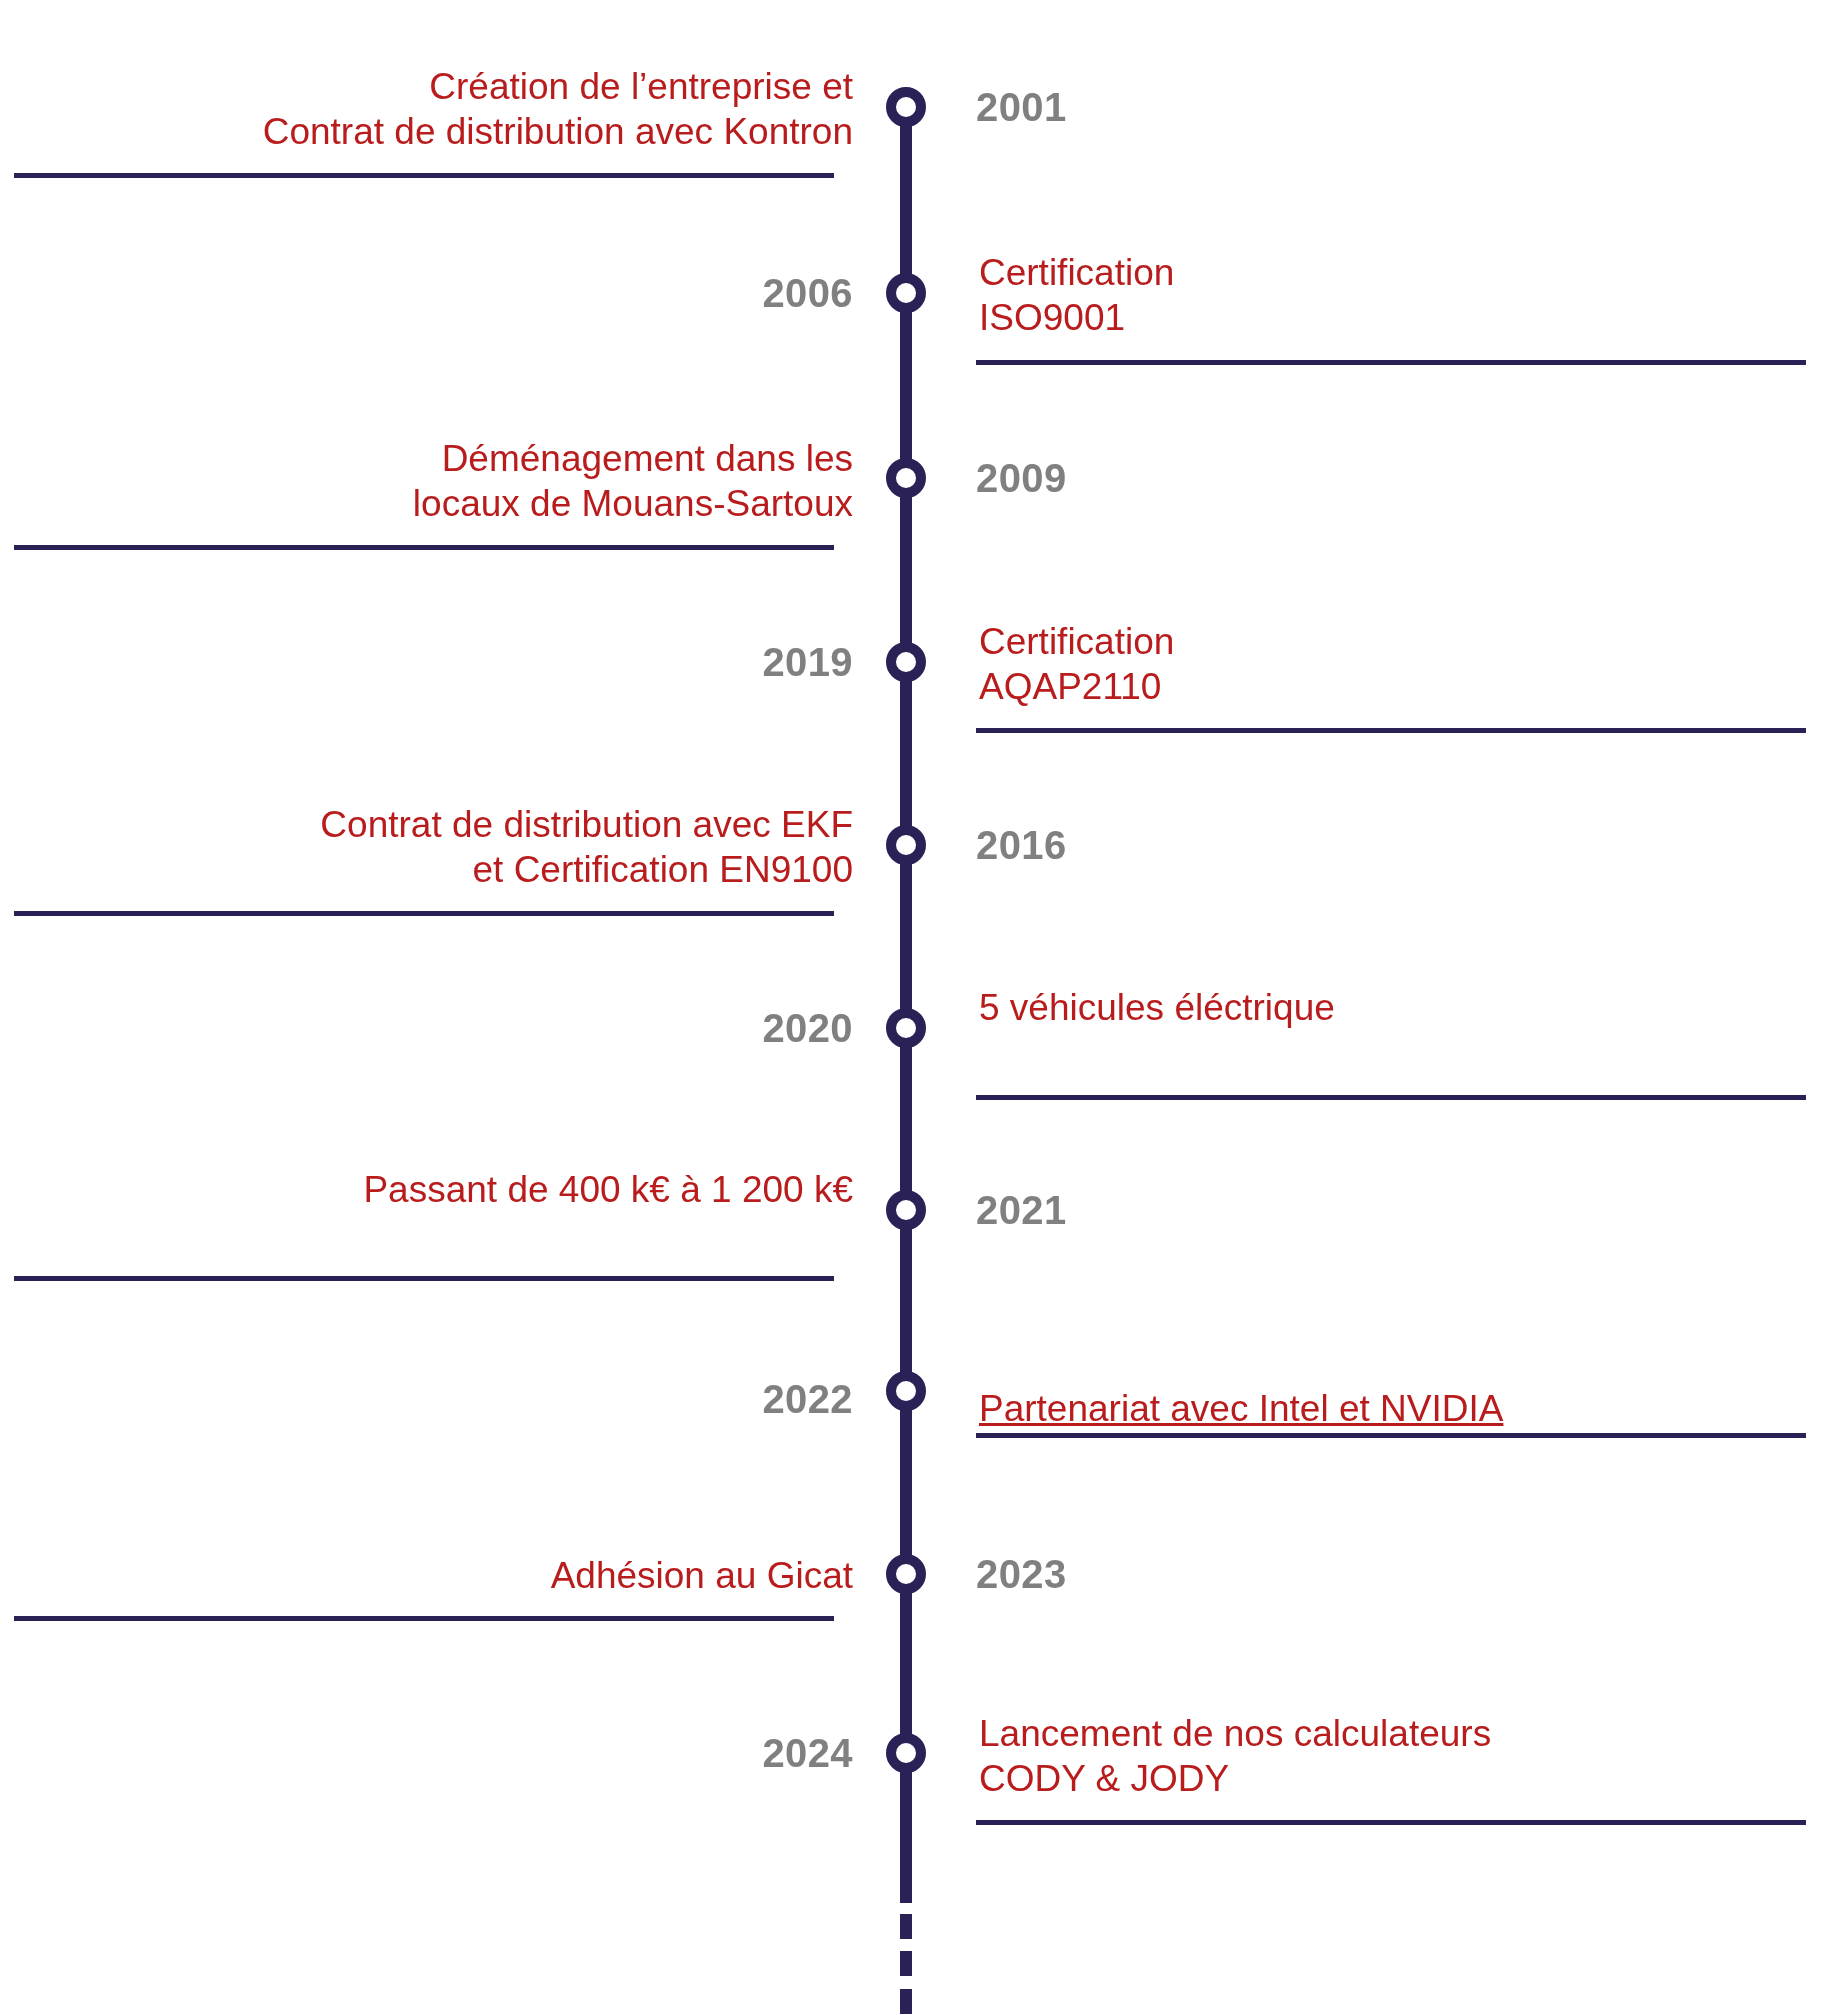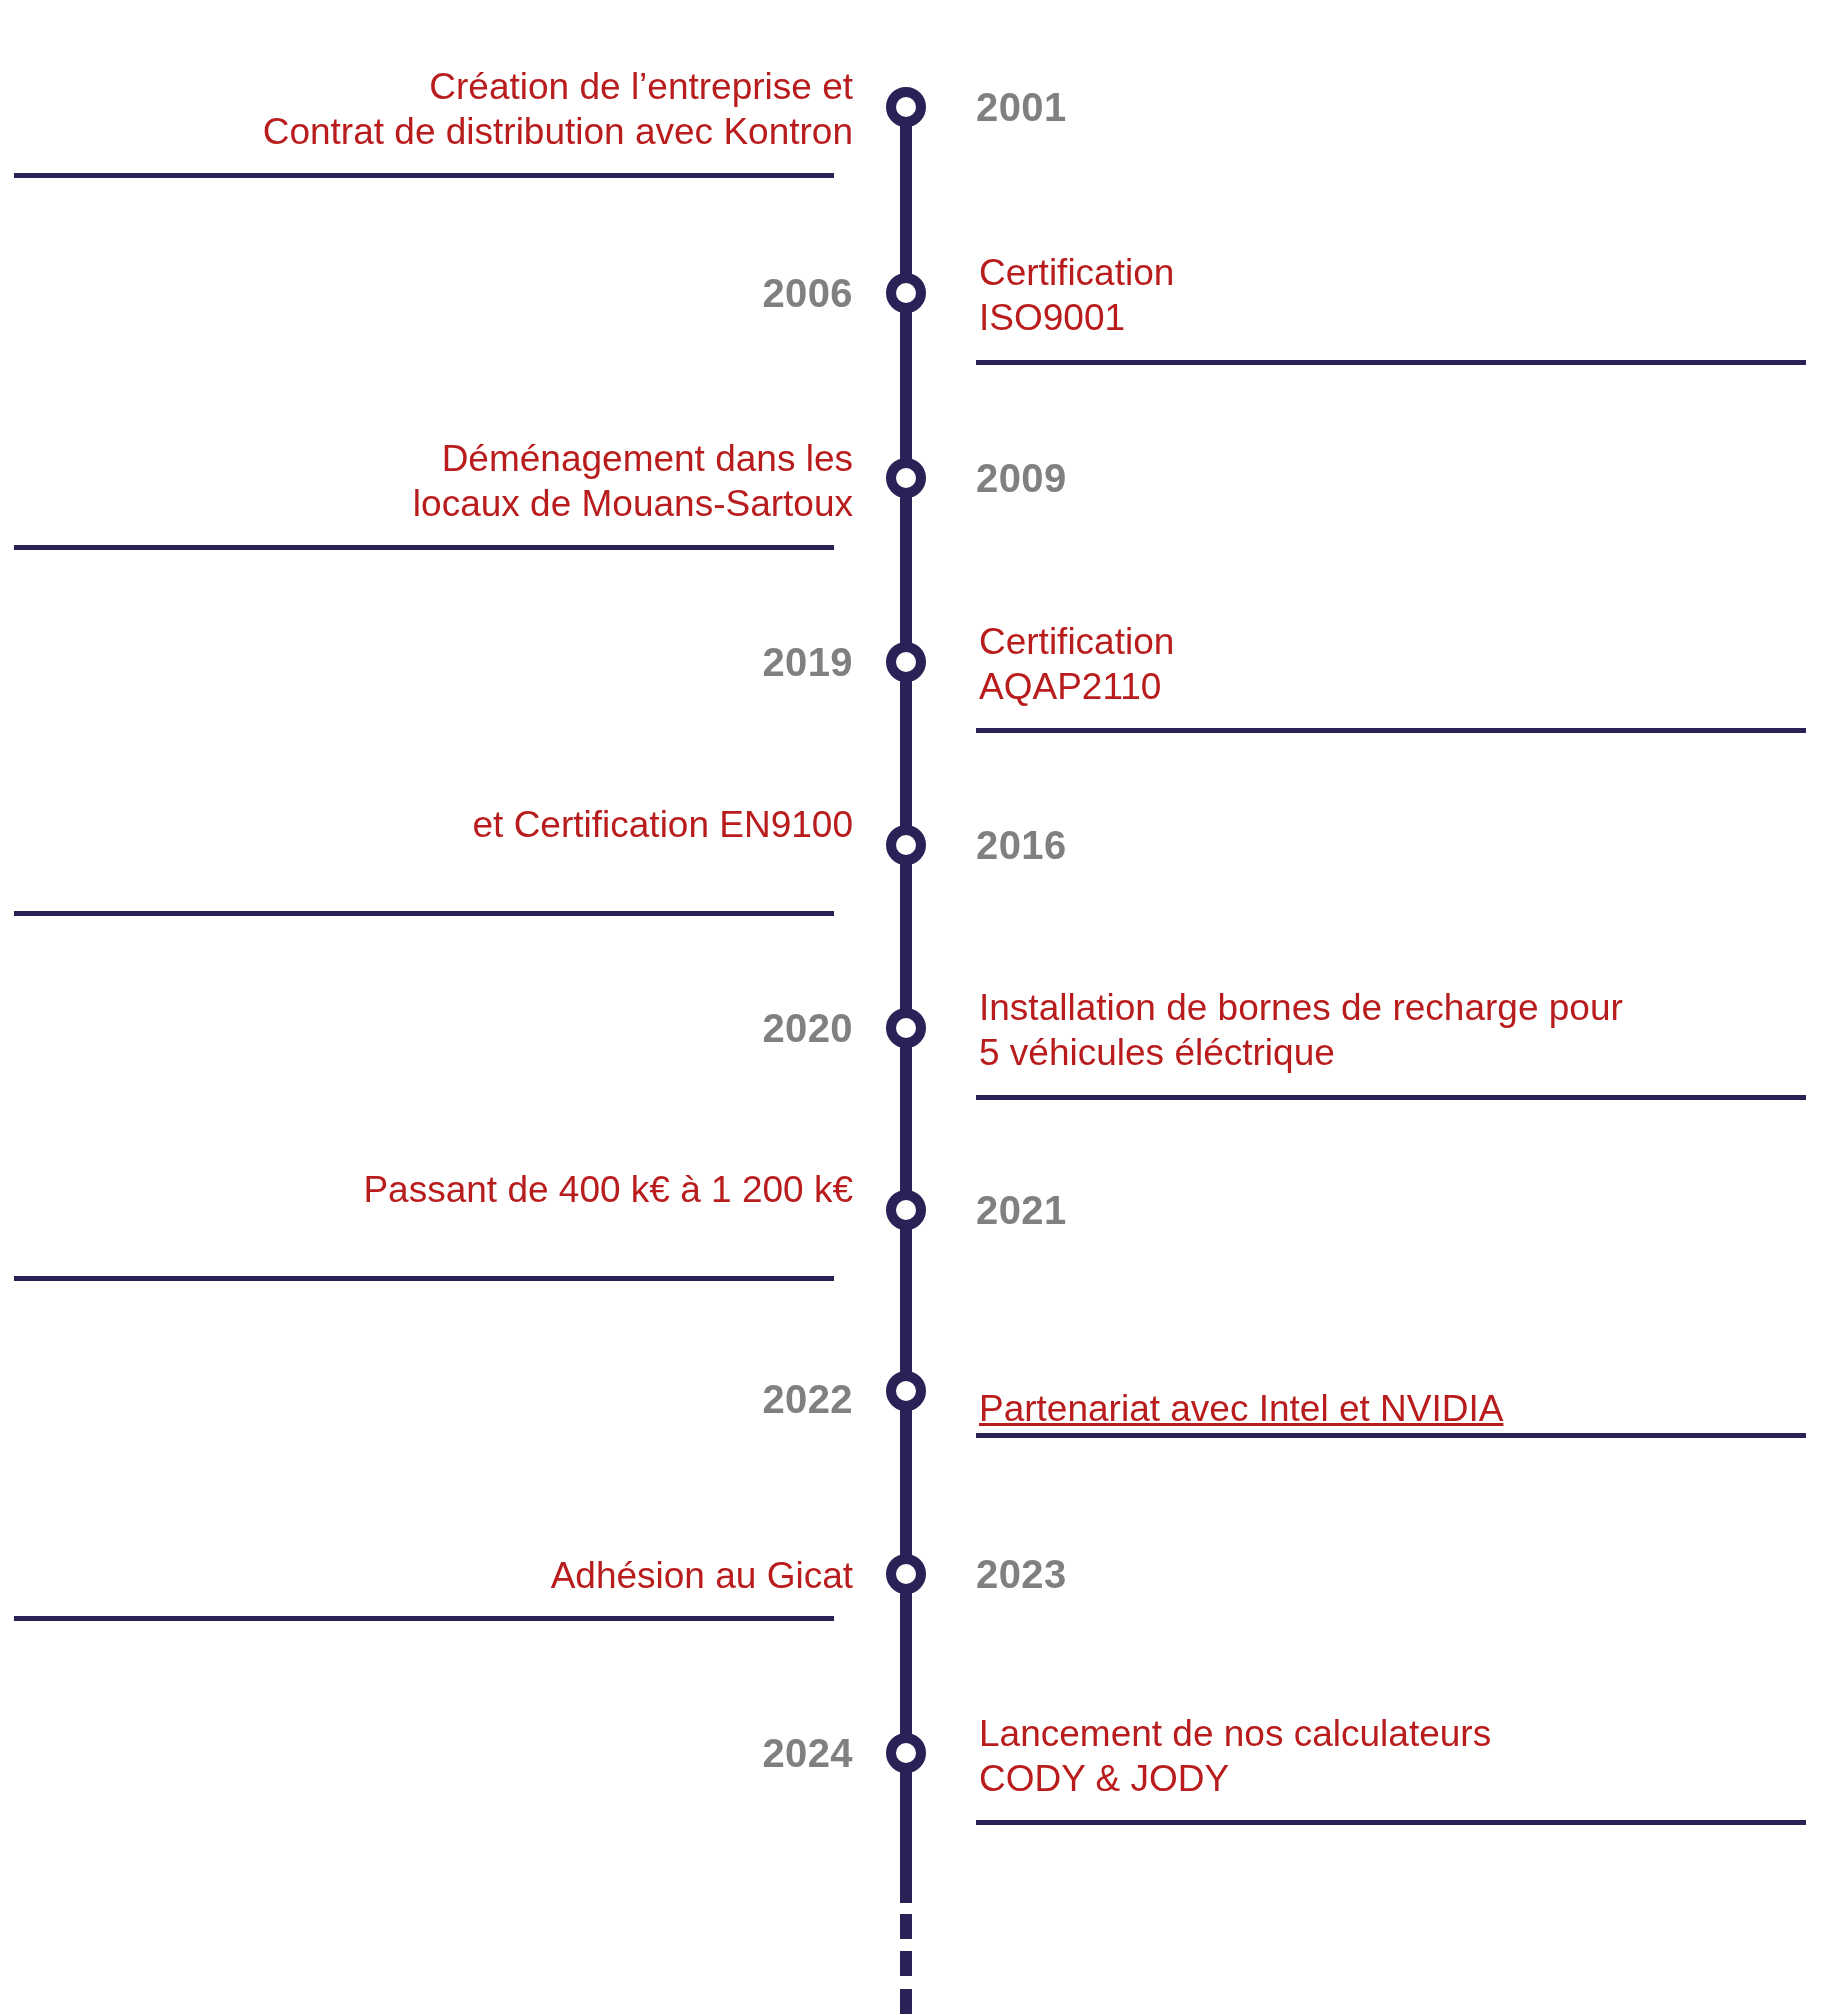"Contrat de distribution avec EKF" span.ev-line { html: none -> <span>Contrat de distribution avec EKF</span> }
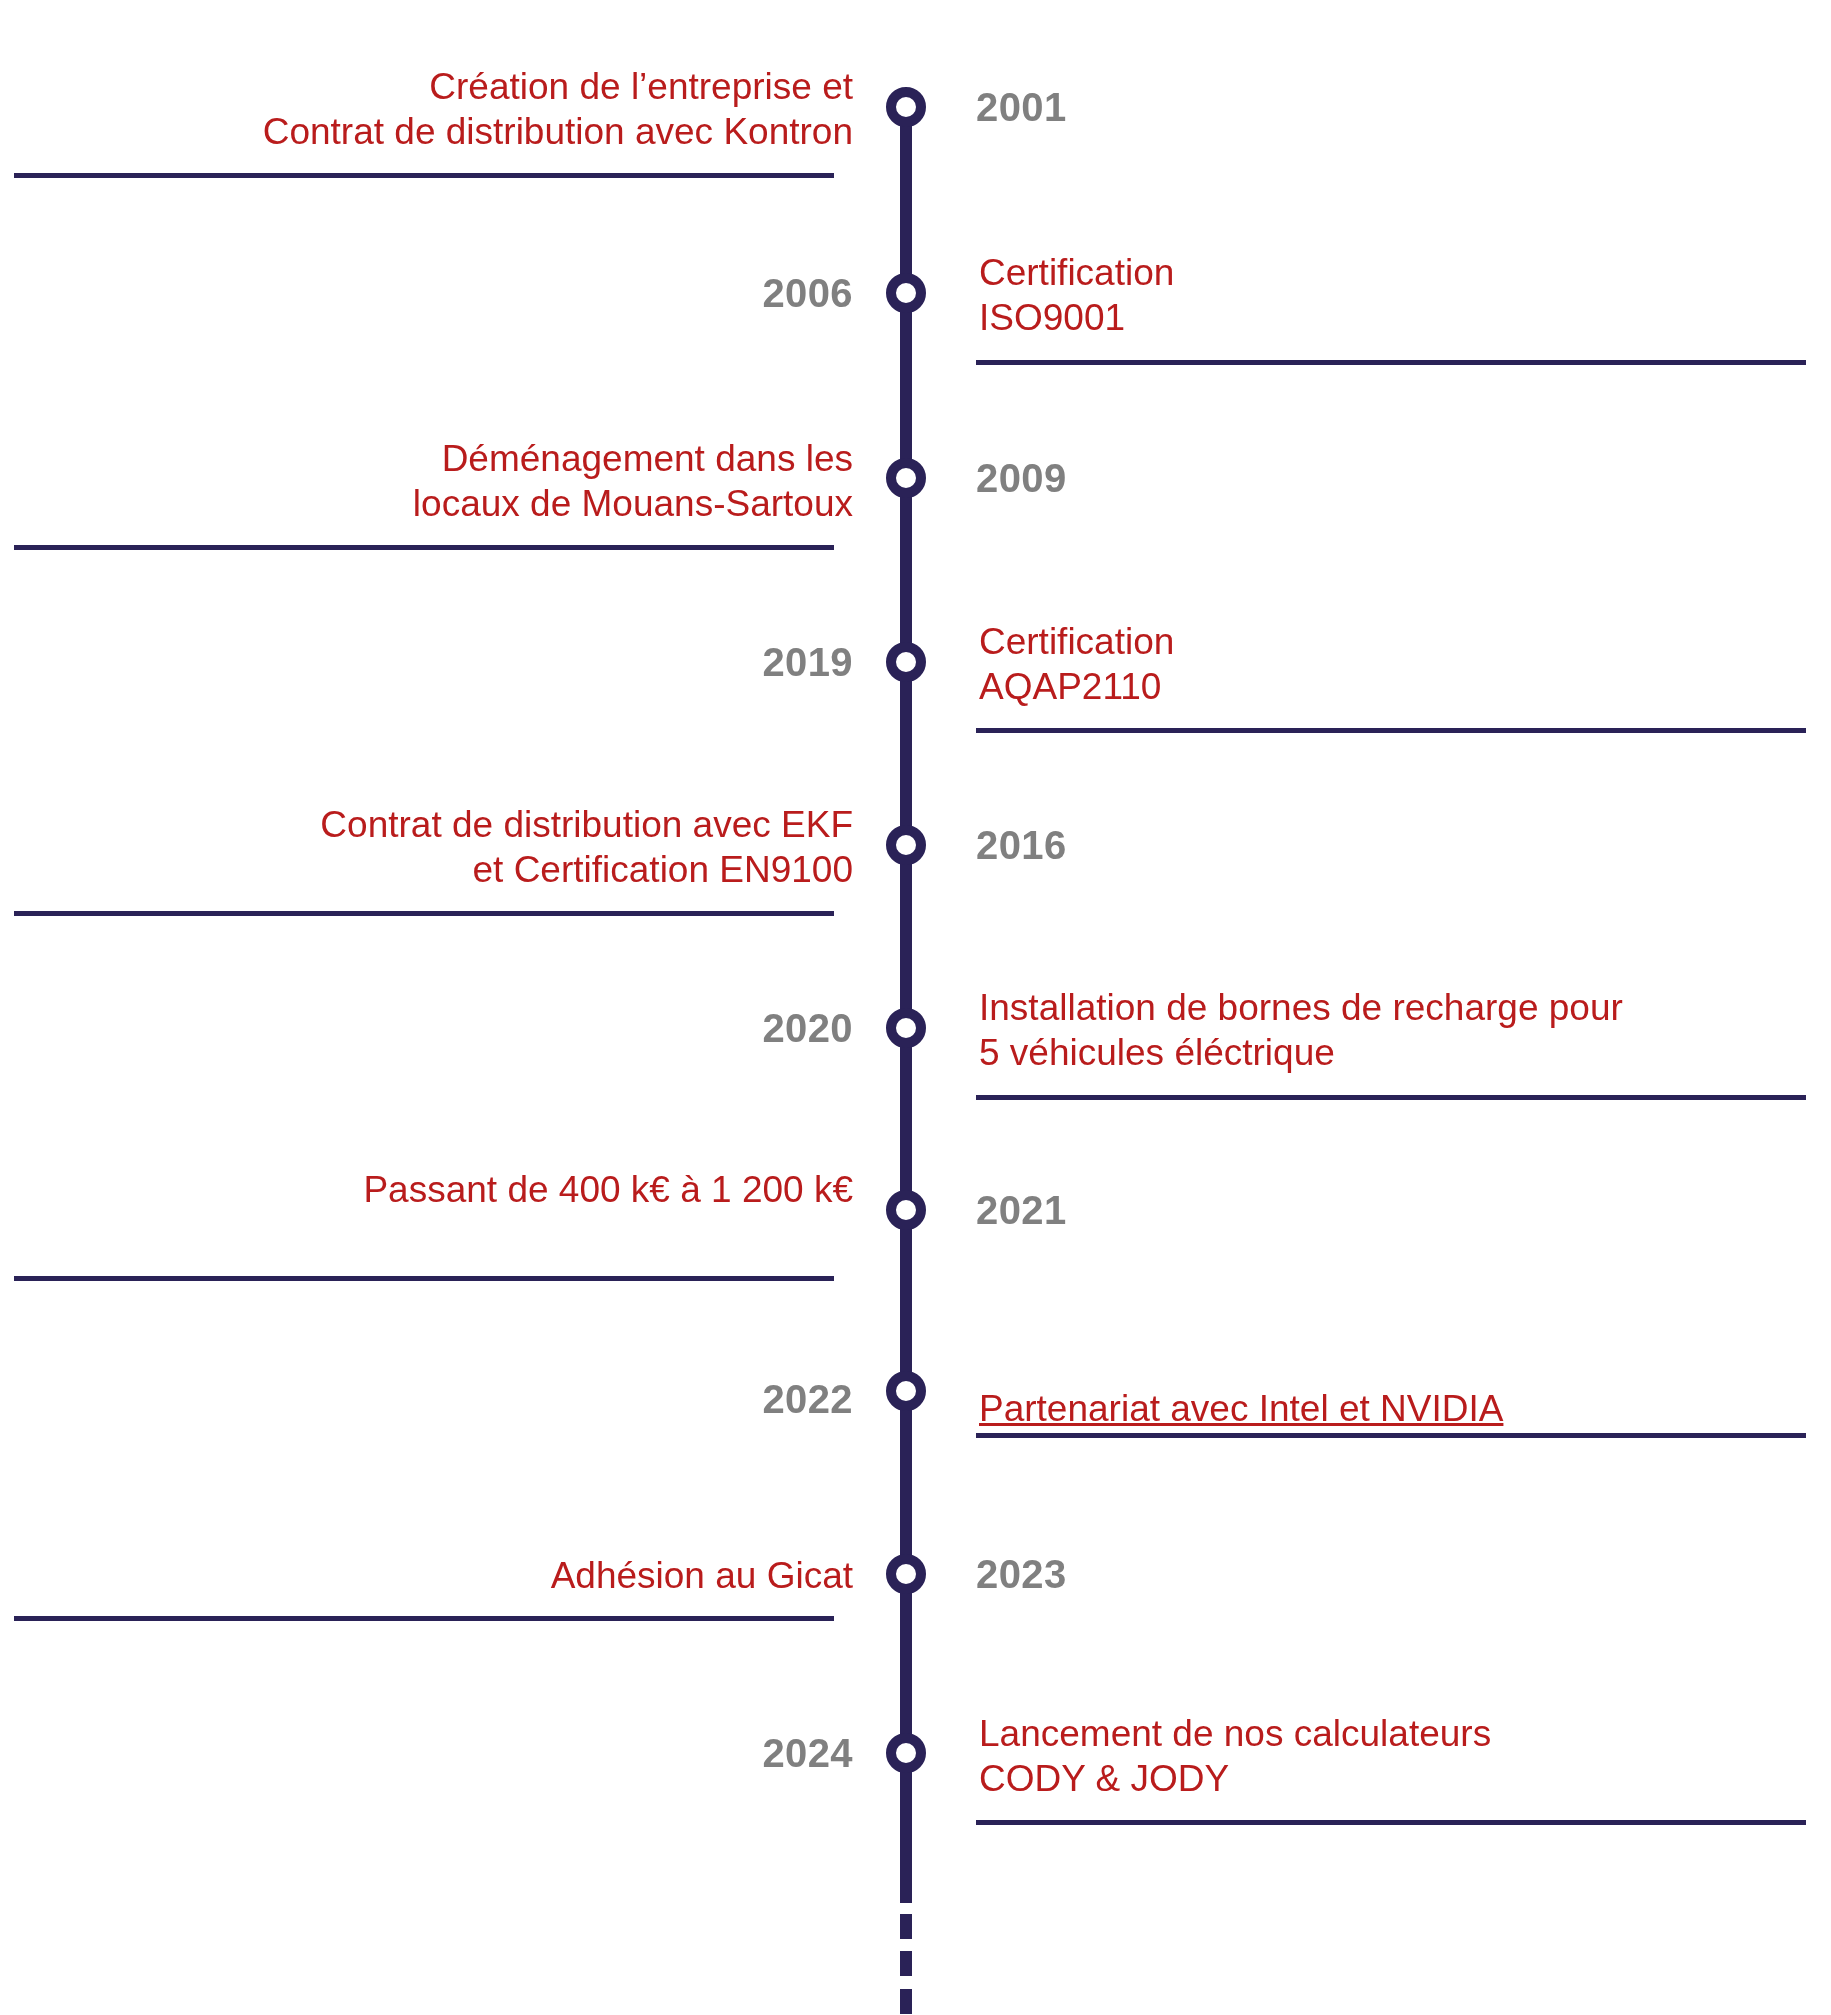"Installation de bornes de recharge" span.ev-line { html: <span>Installation de bornes de recharge pour</span> -> none }
